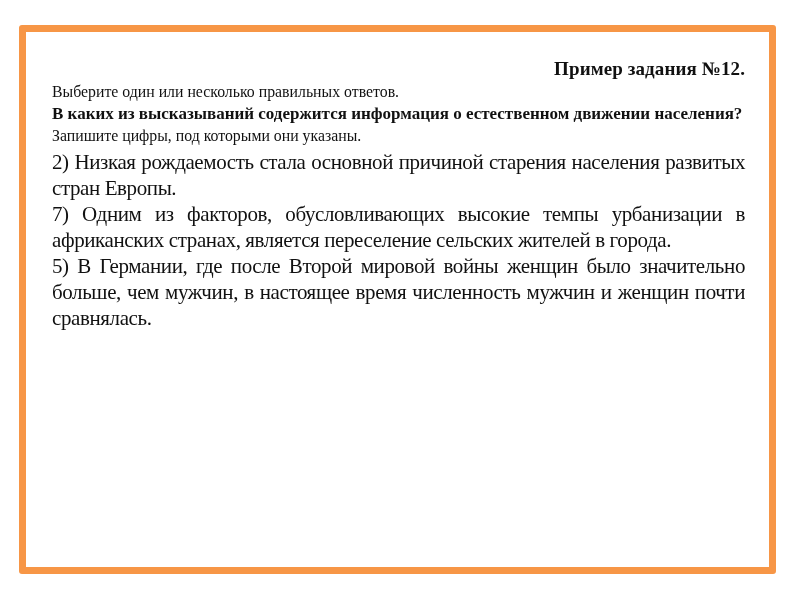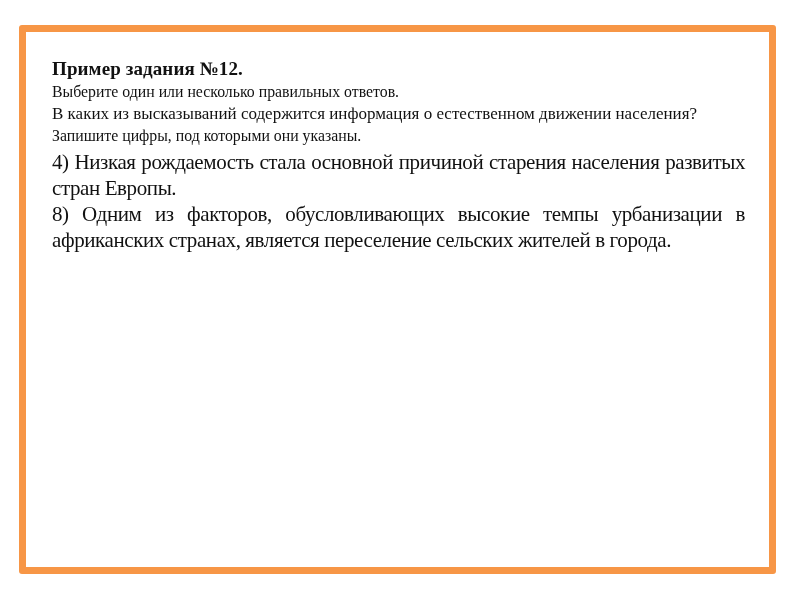"Пример задания №12." .title { text-align: left -> right }
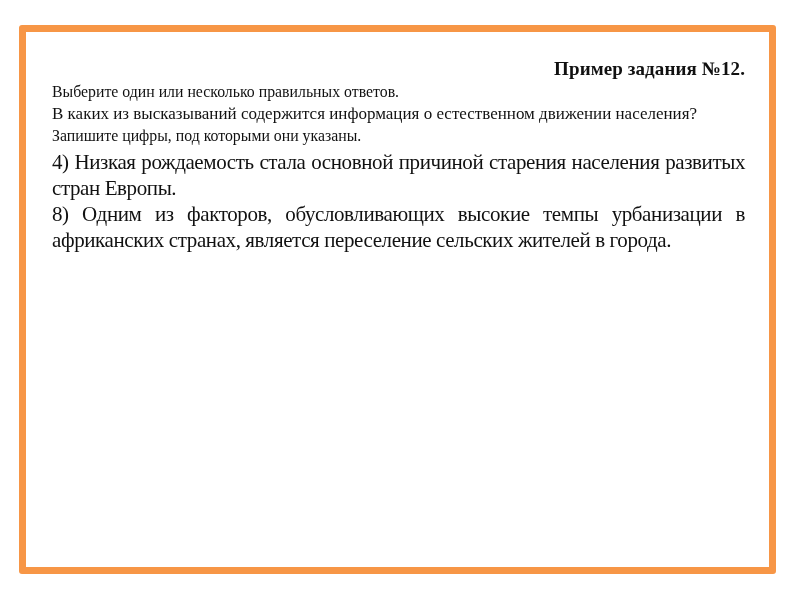"В каких из высказываний содержится" .question { font-weight: normal -> bold }
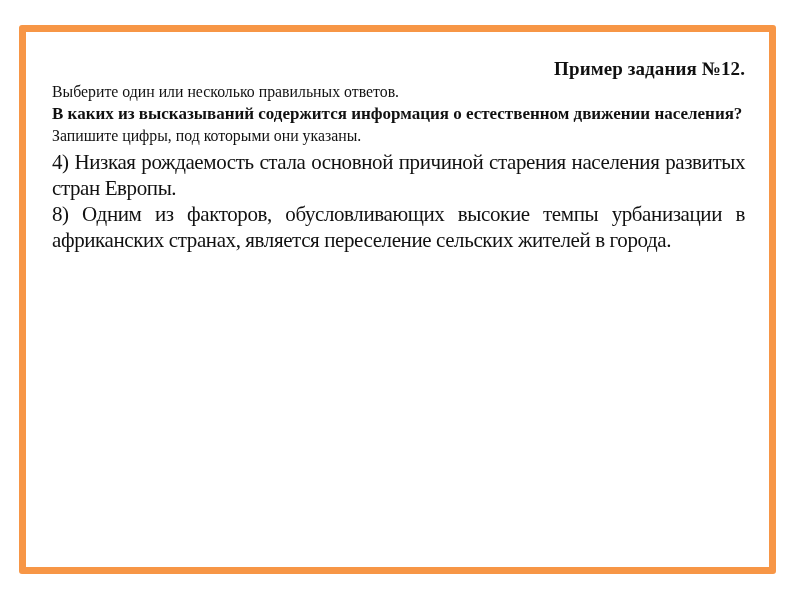"4) Низкая рождаемость стала основной" li.option { text: 4 -> 2 }
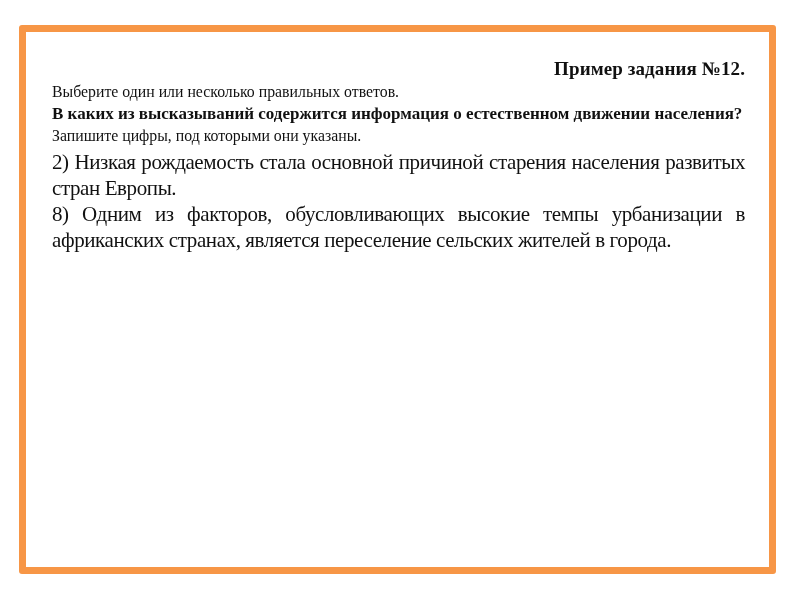"8) Одним из факторов, обусловливающих" li.option { text: 8 -> 7 }
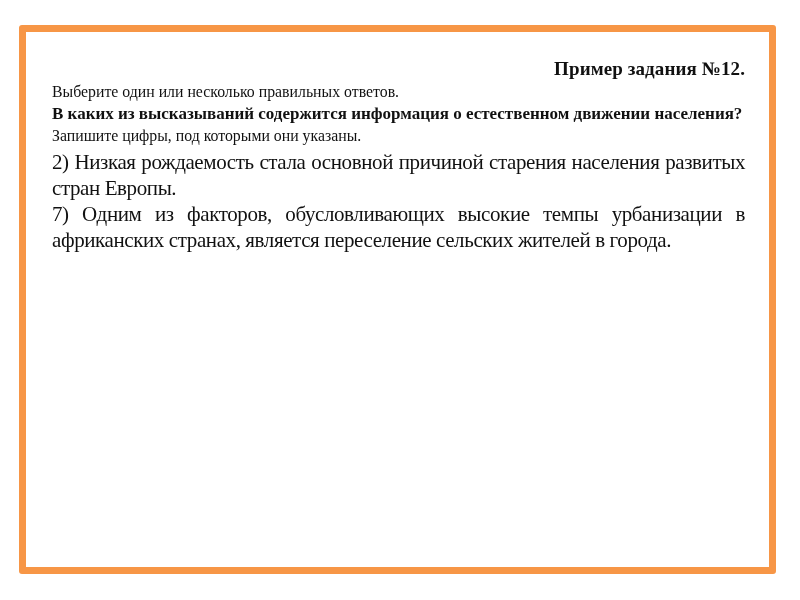"5) В Германии, где после" li.option { html: none -> <li>5) В Германии, где после Второй мировой войны женщин было значительно больше, чем мужчин, в настоящее время численность мужчин и женщин почти сравнялась.</li> }
